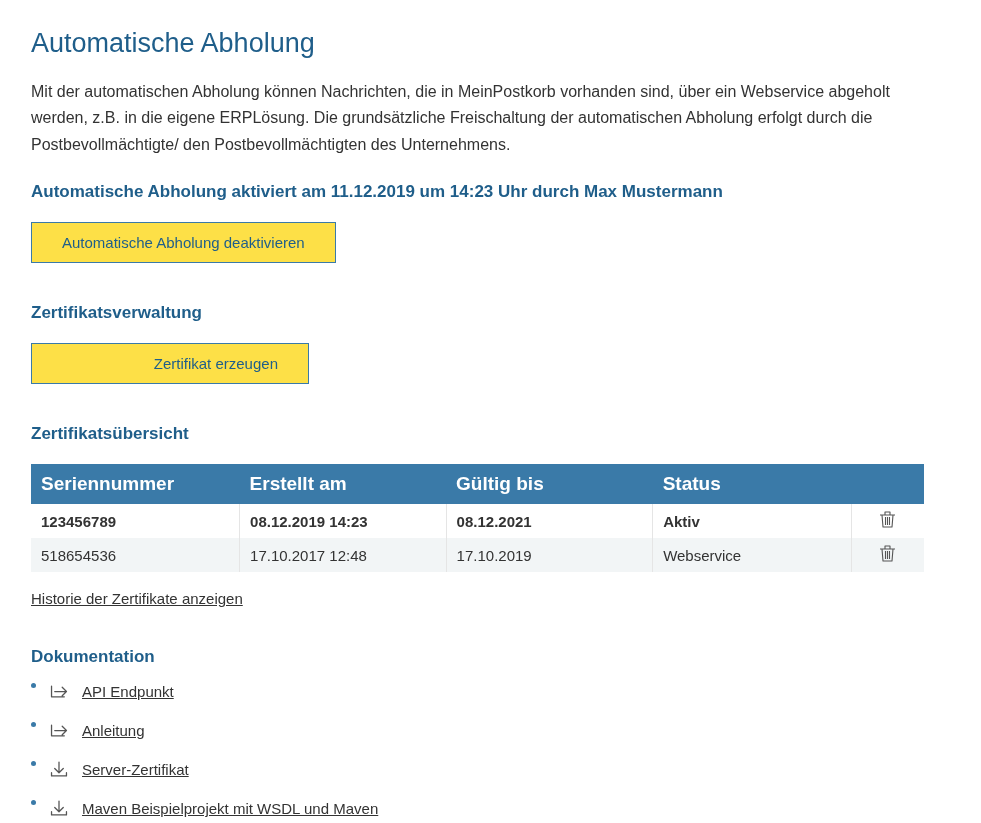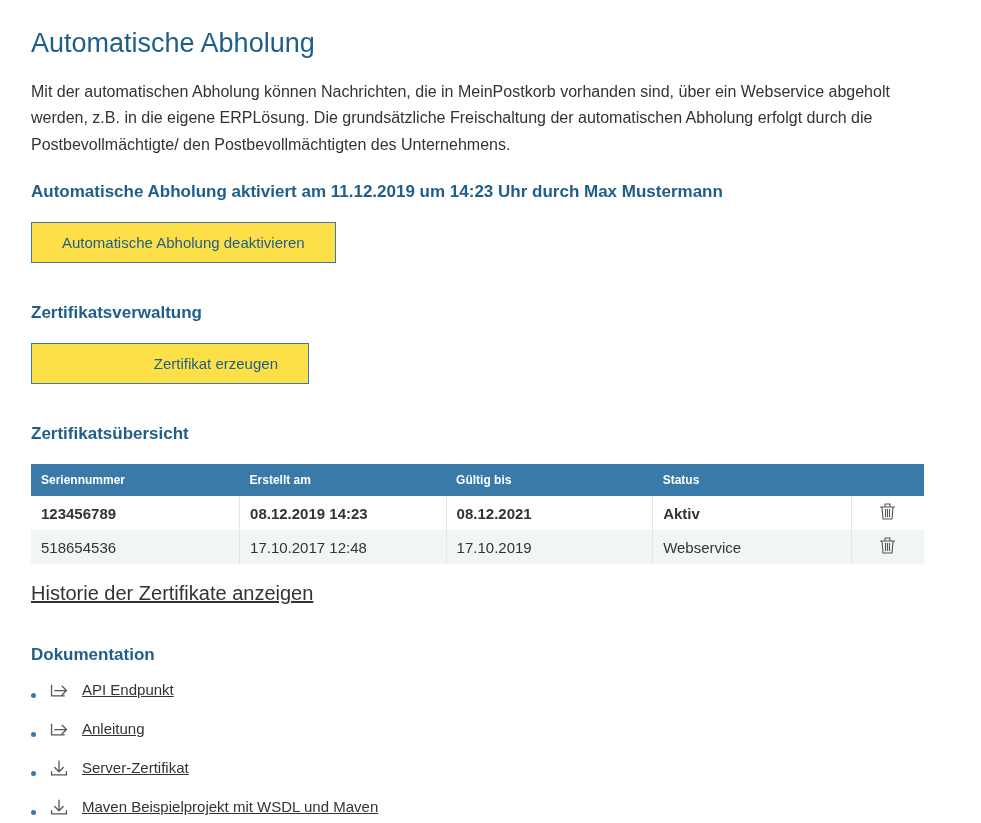"Seriennummer" table.cert-table thead th { font-size: 12px -> 19px }
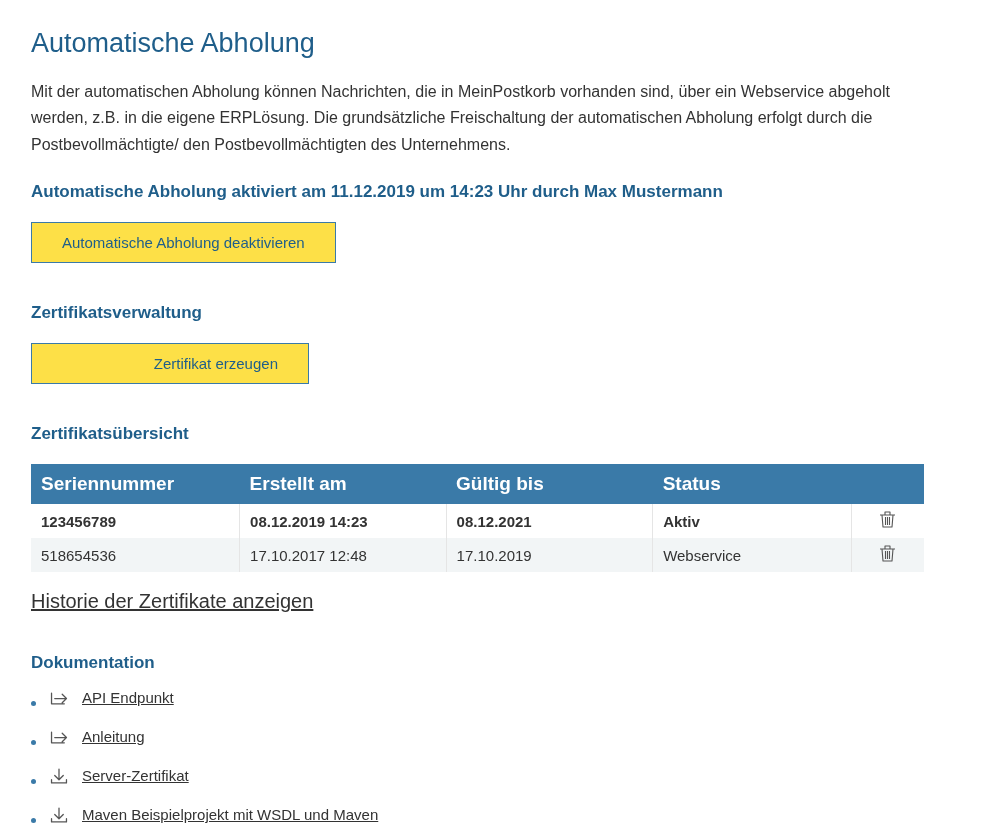"Historie der Zertifikate anzeigen" a.history-link { font-size: 20px -> 15px }
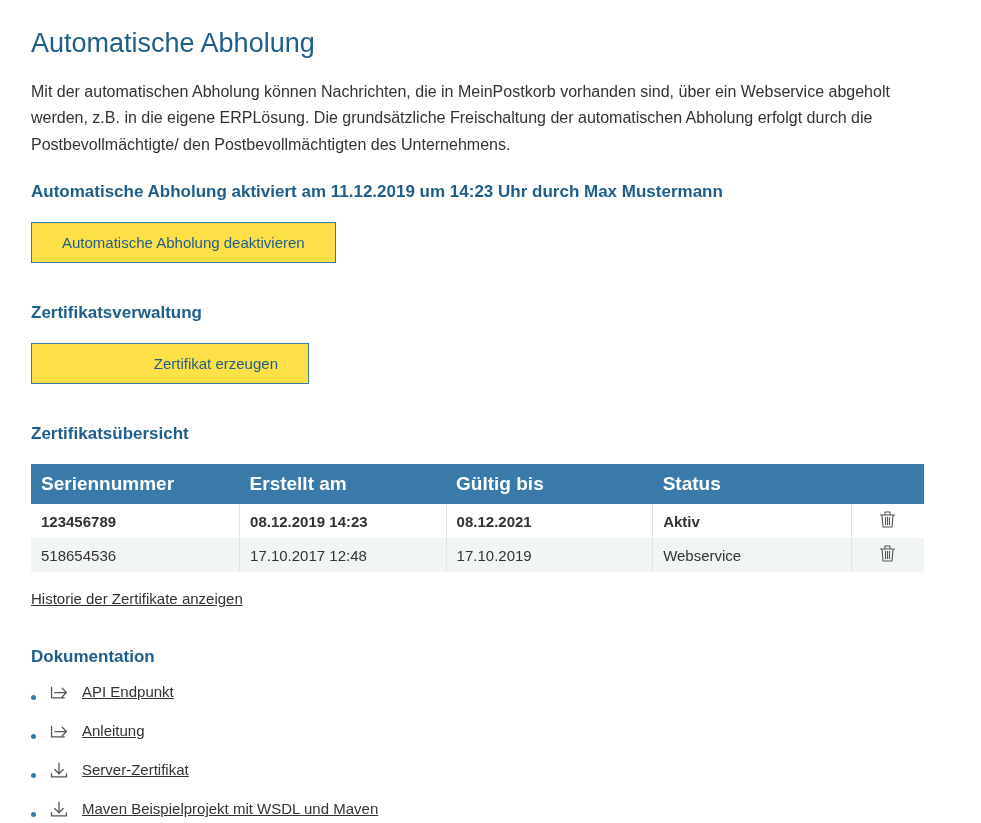"API Endpunkt" ul.doc-list li { align-items: flex-end -> flex-start }
